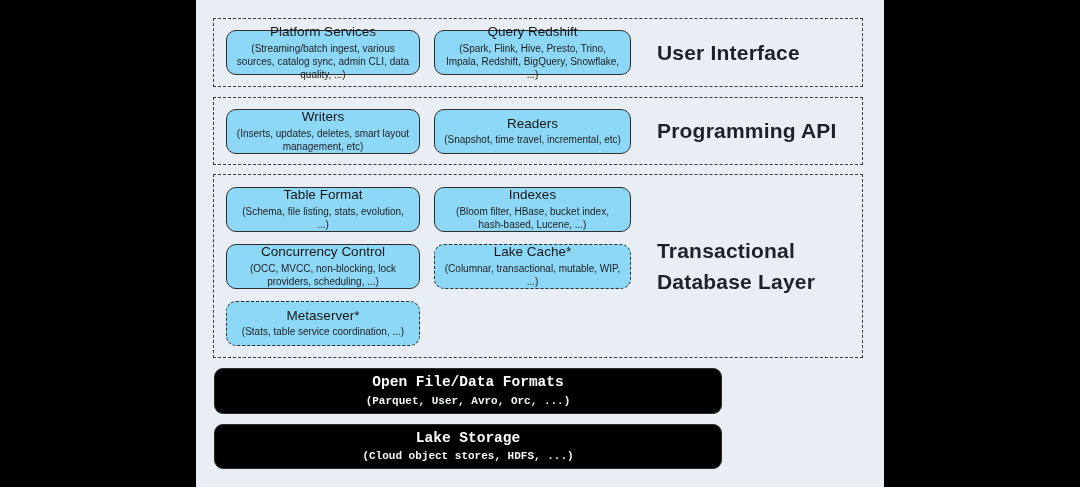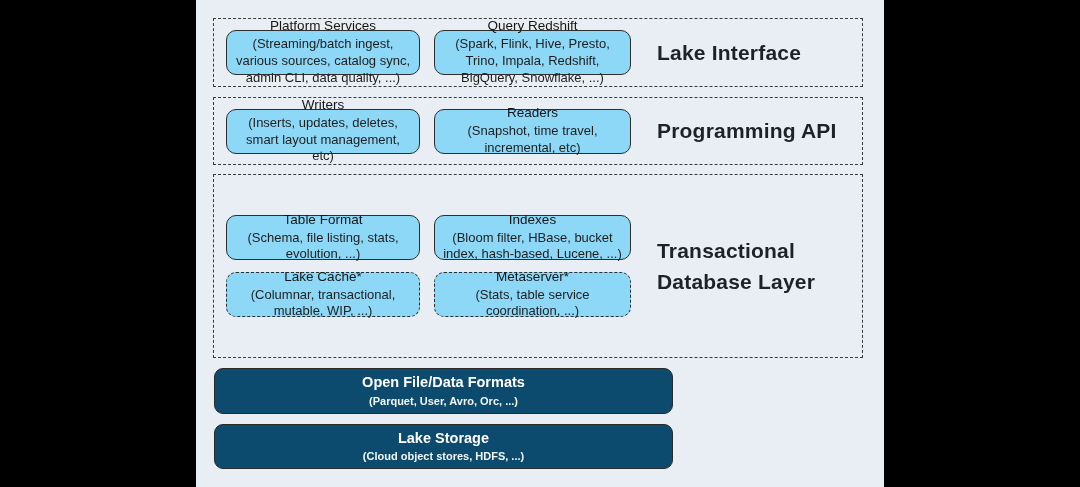"(Streaming/batch ingest, various" .box-sub { font-size: 13px -> 10px }
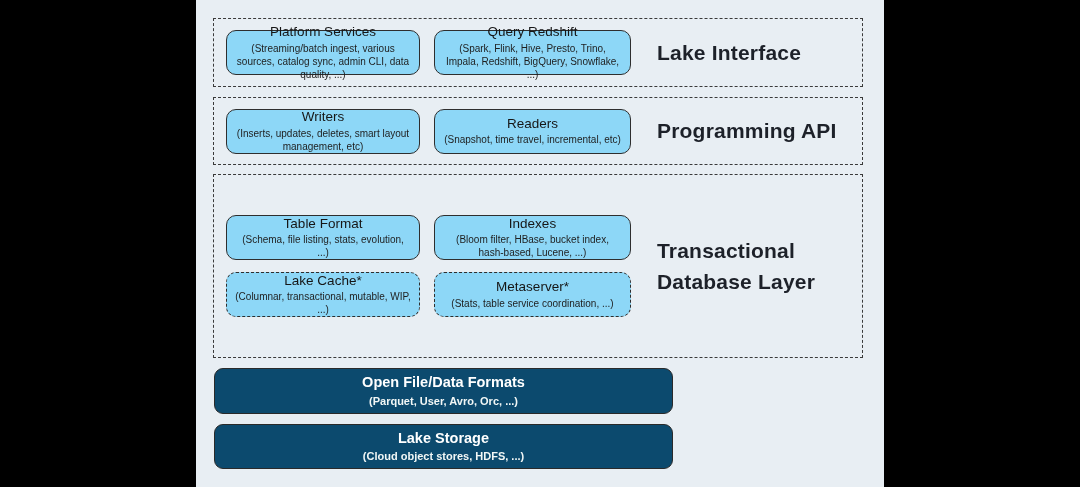"Lake Interface" div.section-label { text: Lake -> User }
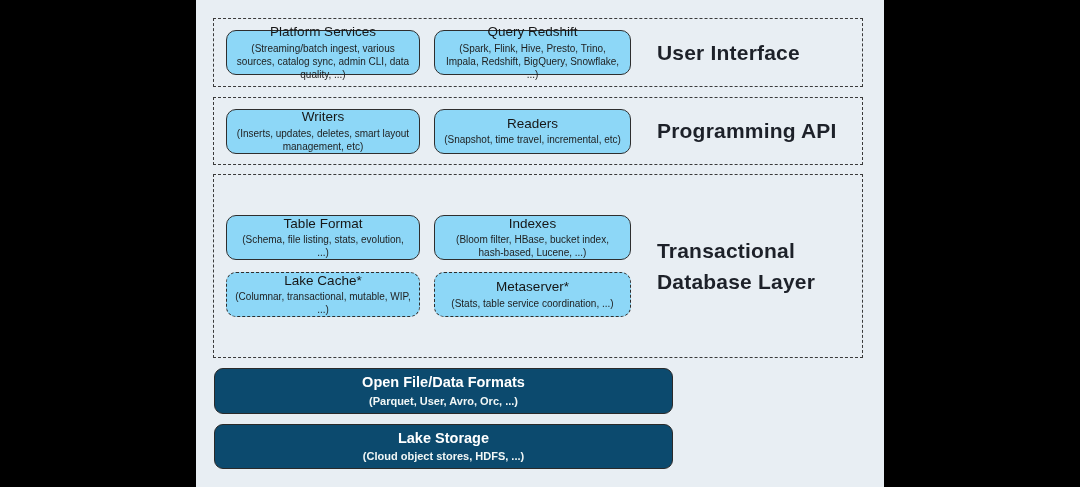"Concurrency Control" div.box { html: none -> <div> <div>Concurrency Control</div> <div>(OCC, MVCC, non-blocking, lock providers, scheduling, ...)</div> </div> }
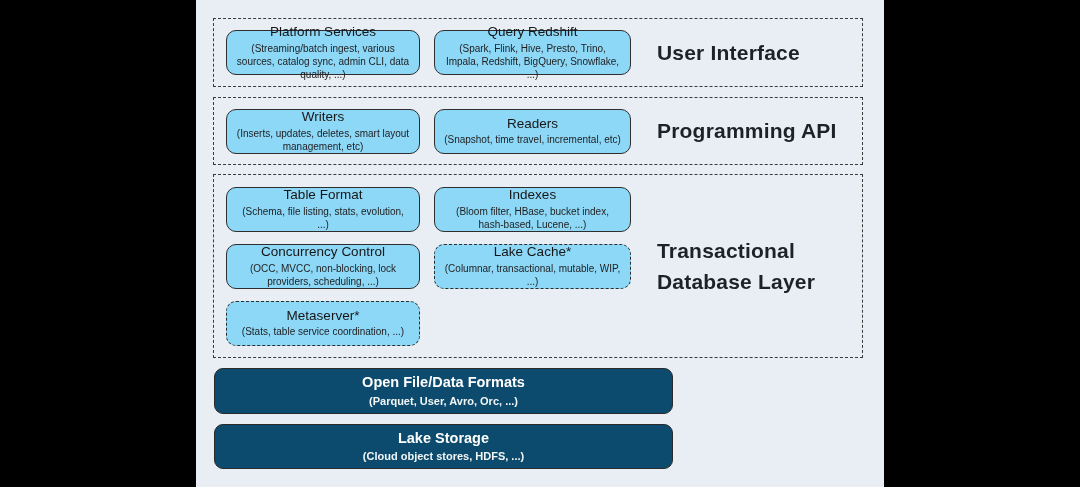"Open File/Data Formats" .green-bar { background: #0c4a6e -> #000000; font-family: none -> Liberation Mono, monospace; width: 459px -> 508px }
